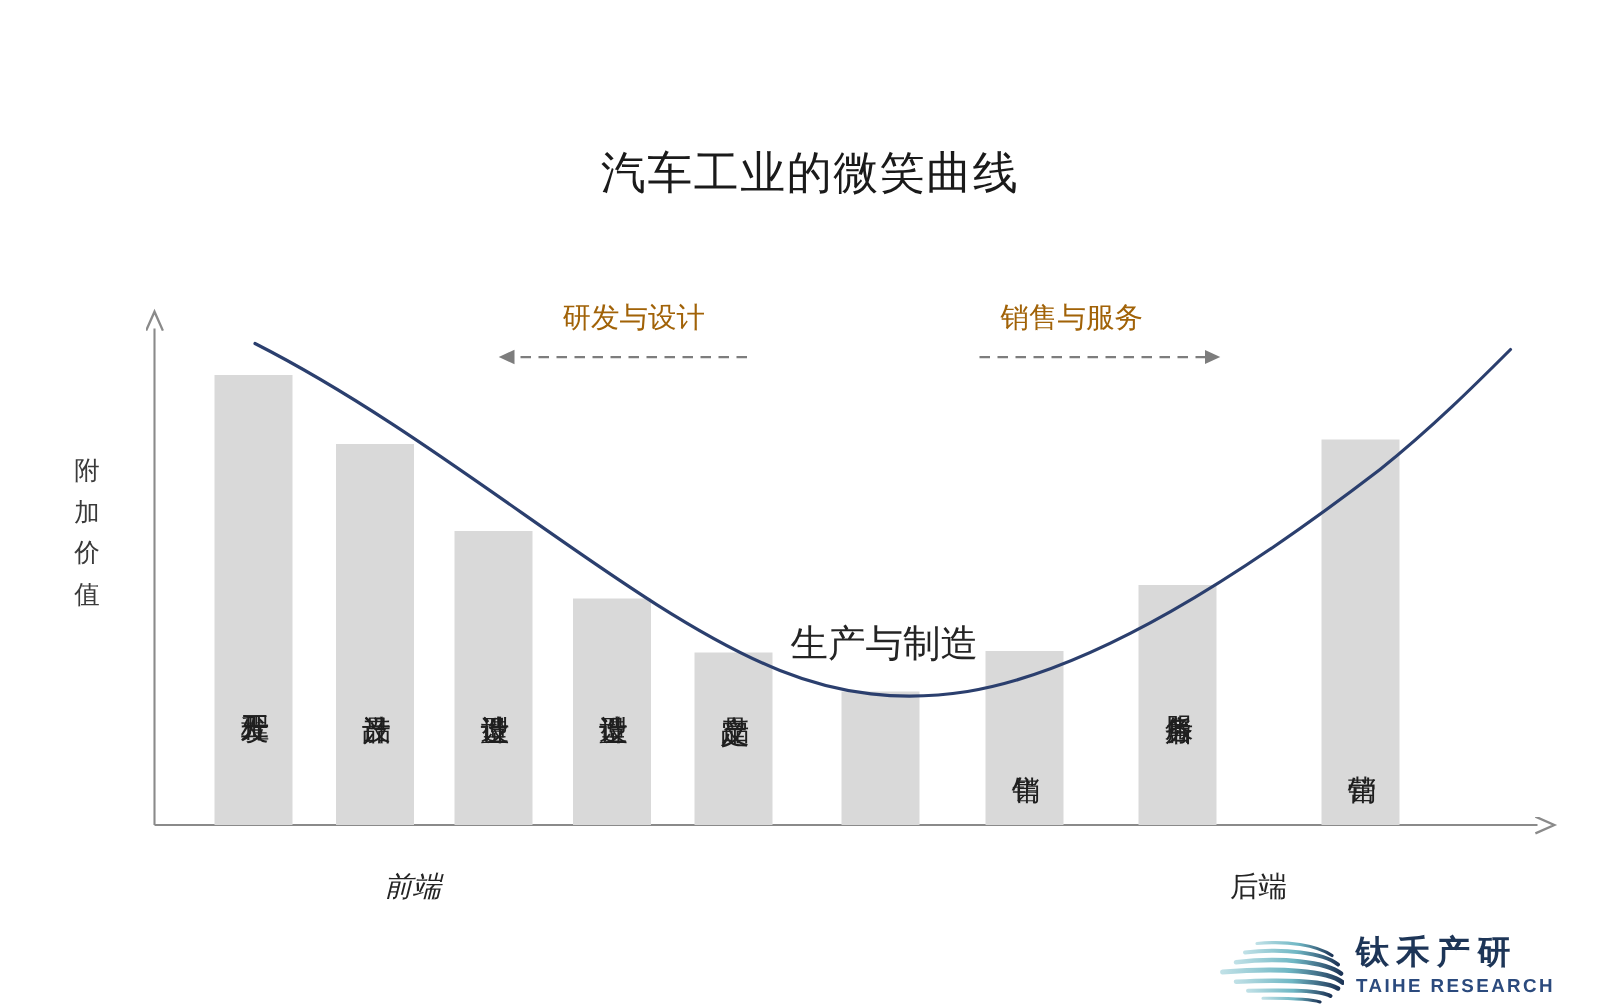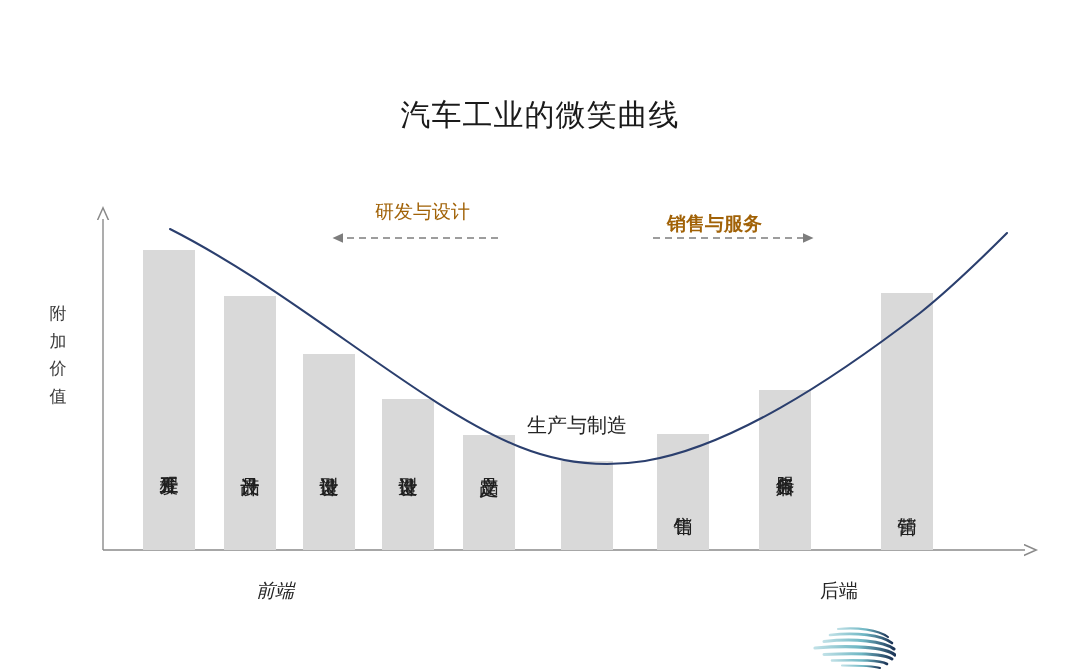"销售与服务" div.region-label { font-weight: bold -> none; top: 164px -> 152px }
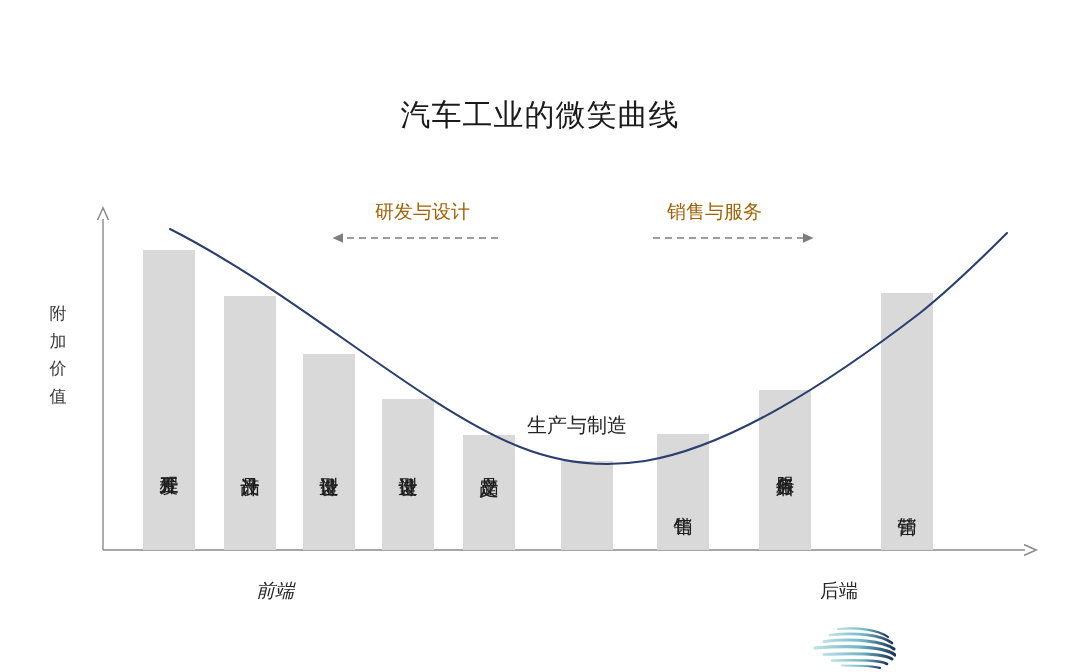"生产与制造" .floating-label { font-size: 20px -> 25px }
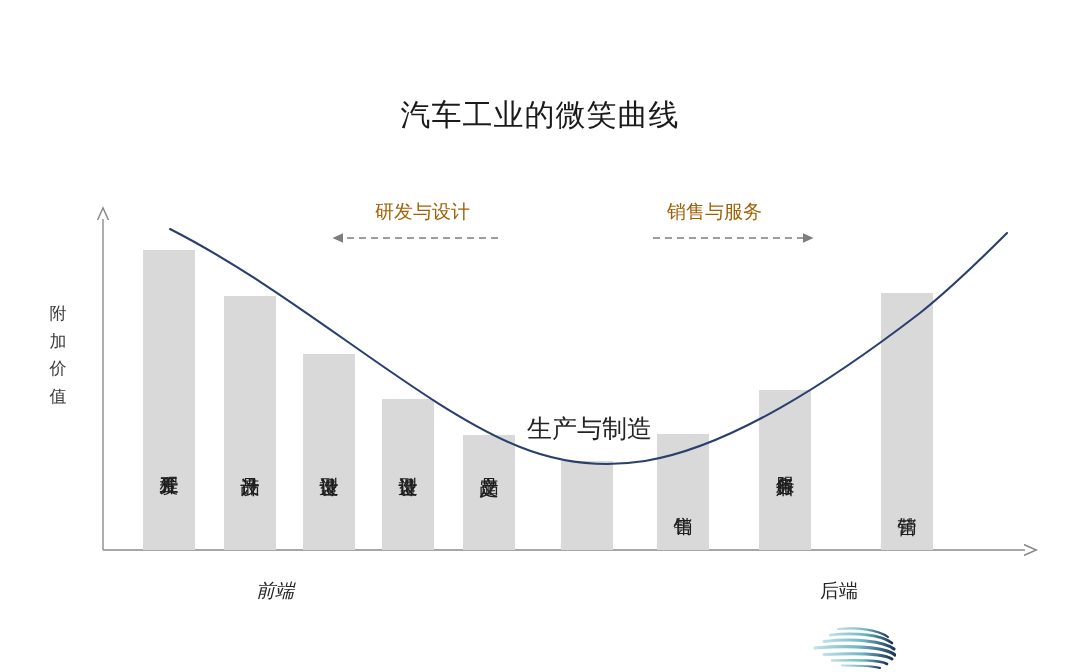"钛禾产研" div { html: none -> <div> <div>钛禾产研</div> <div>TAIHE RESEARCH</div> </div> }
